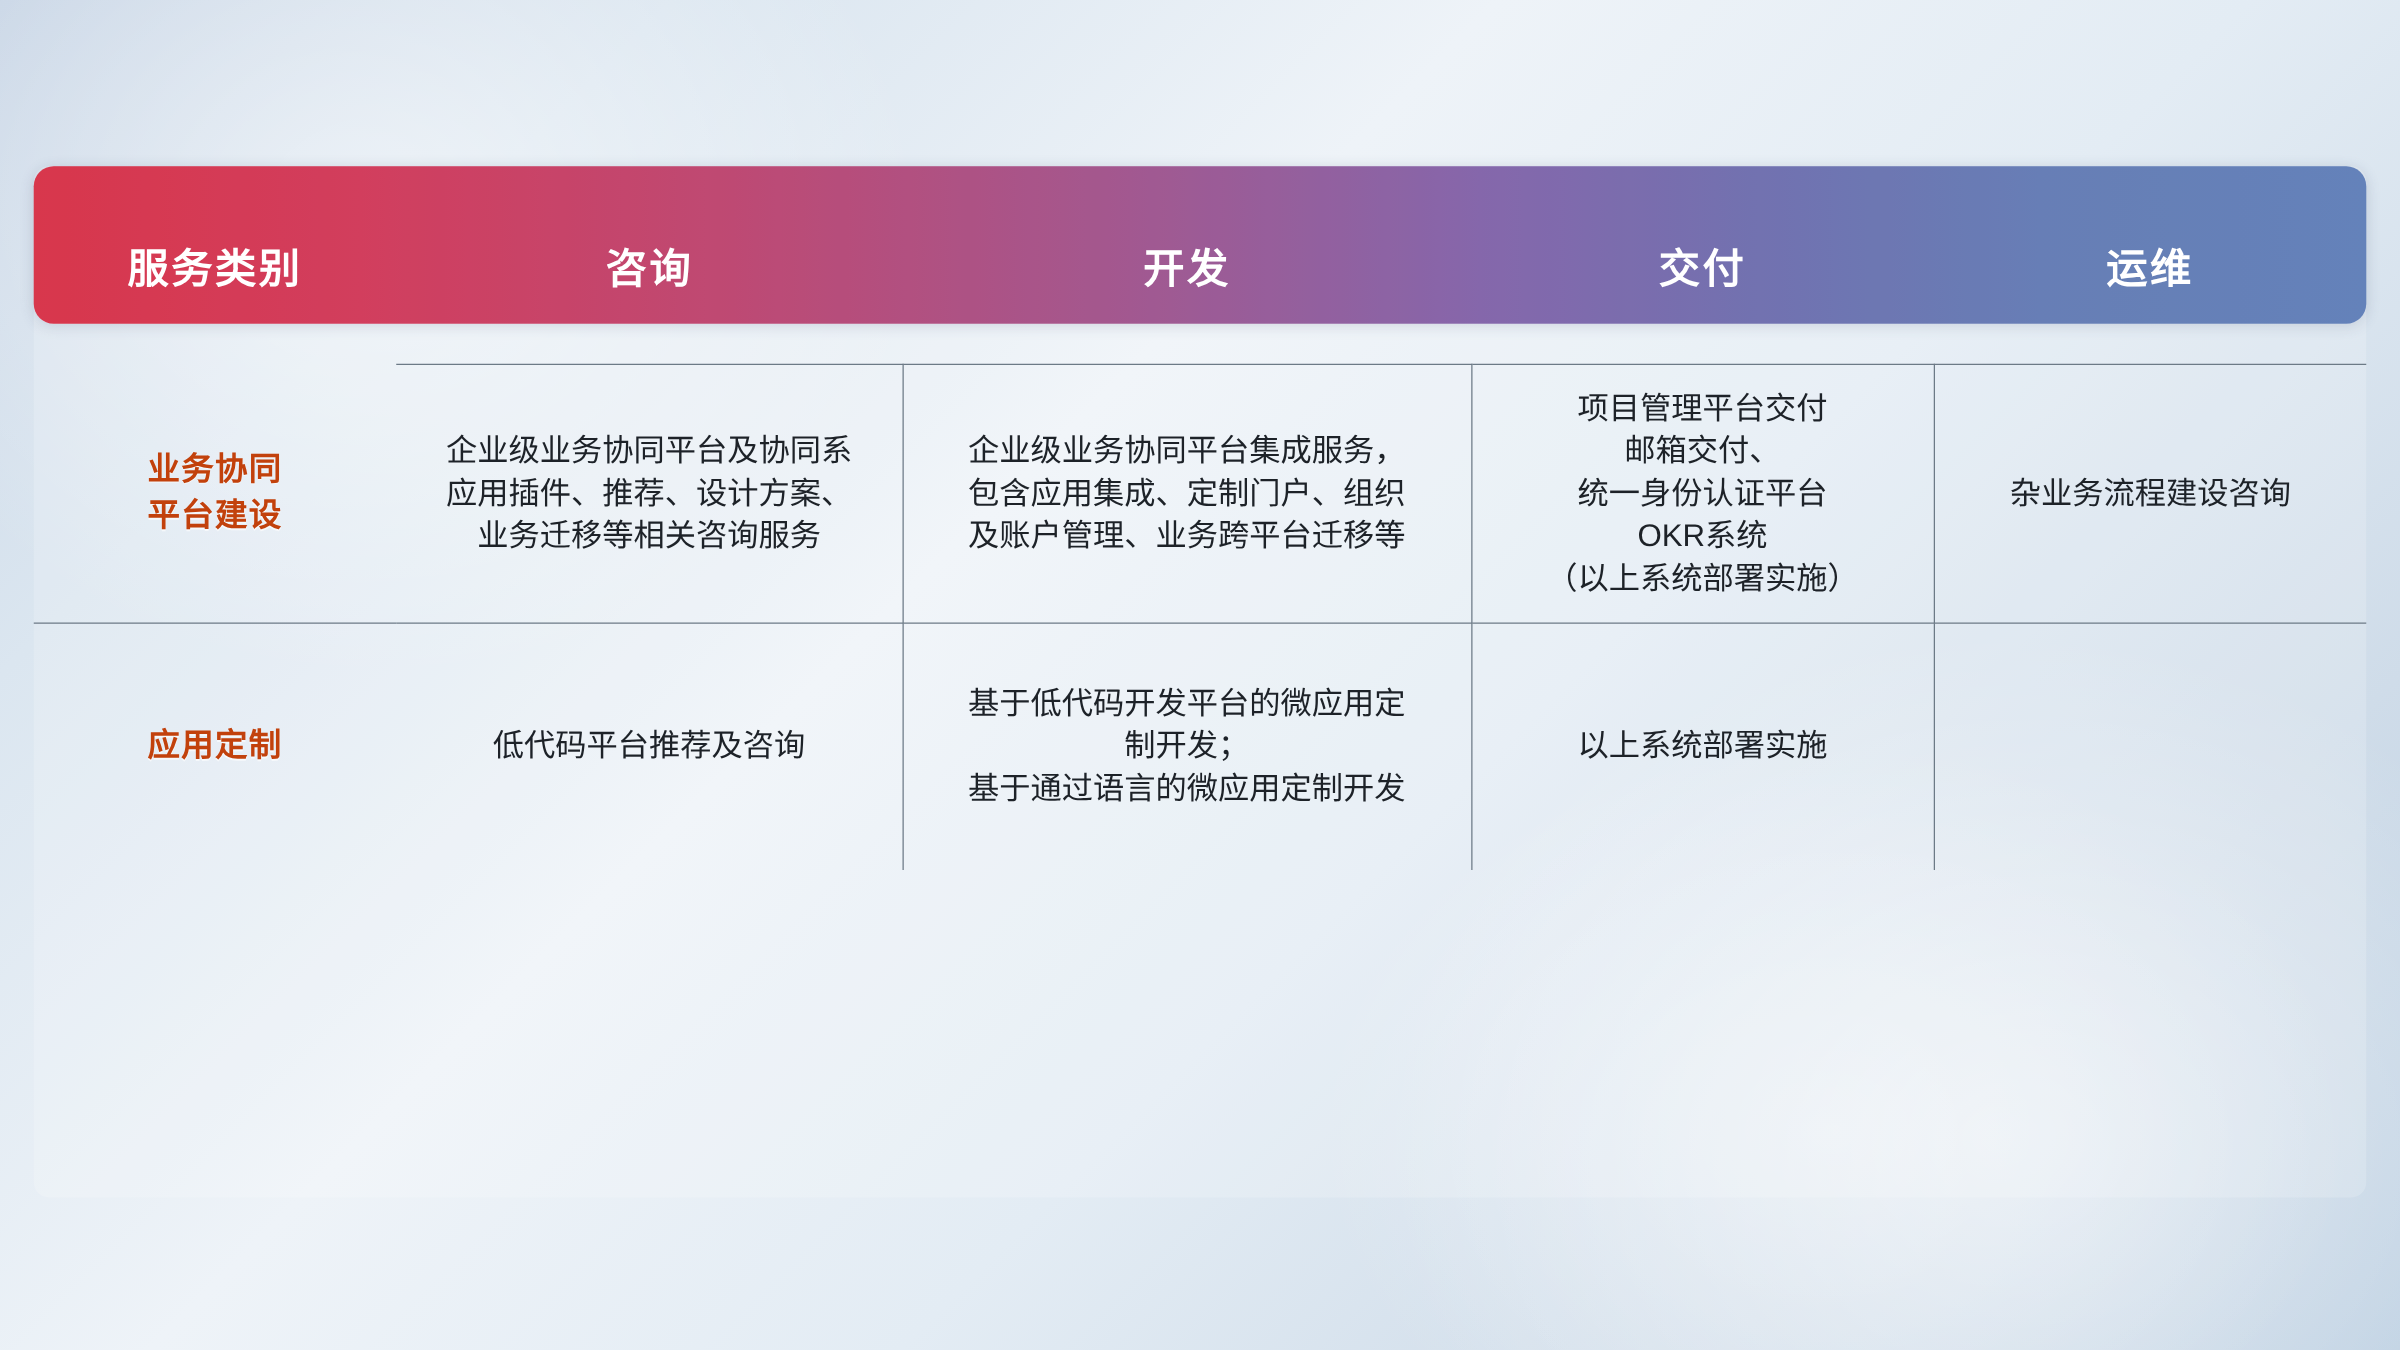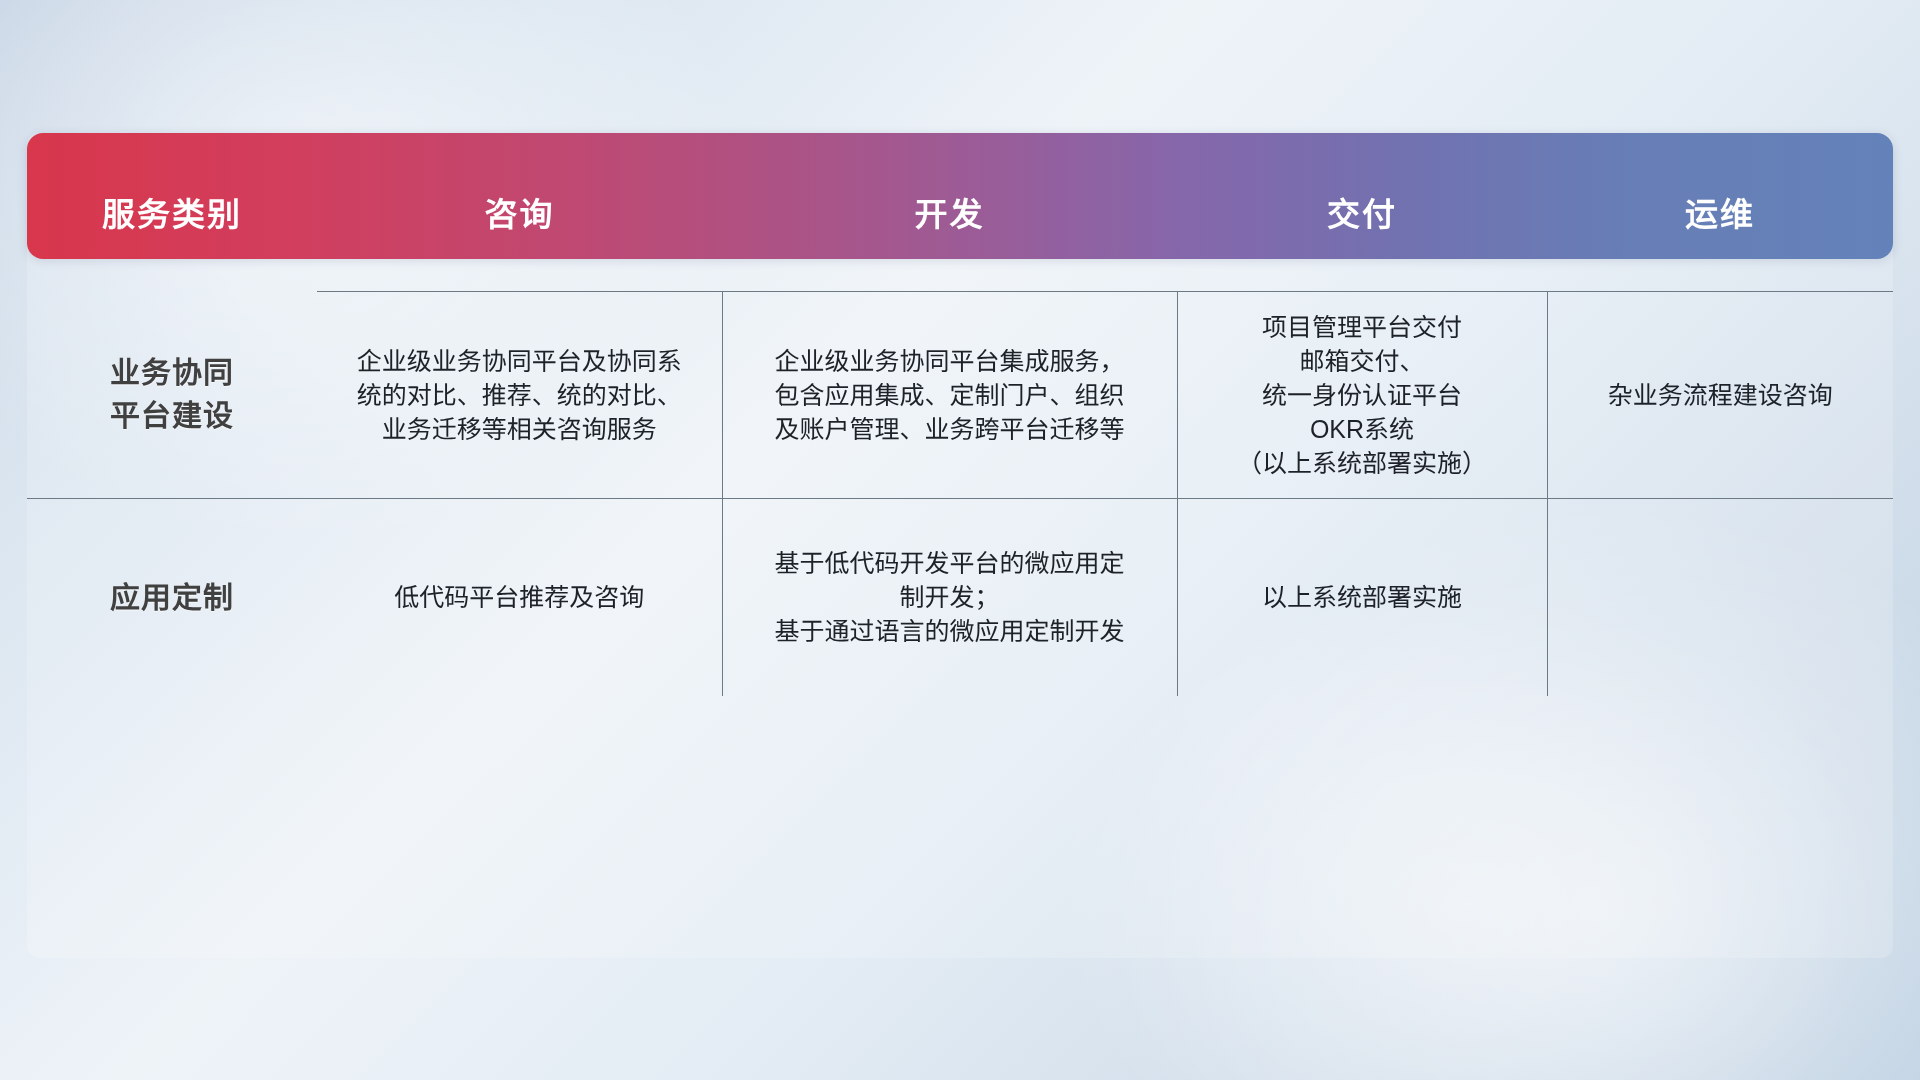"业务协同" tbody td.cat { color: #404040 -> #c2410c; font-size: 30px -> 26px }
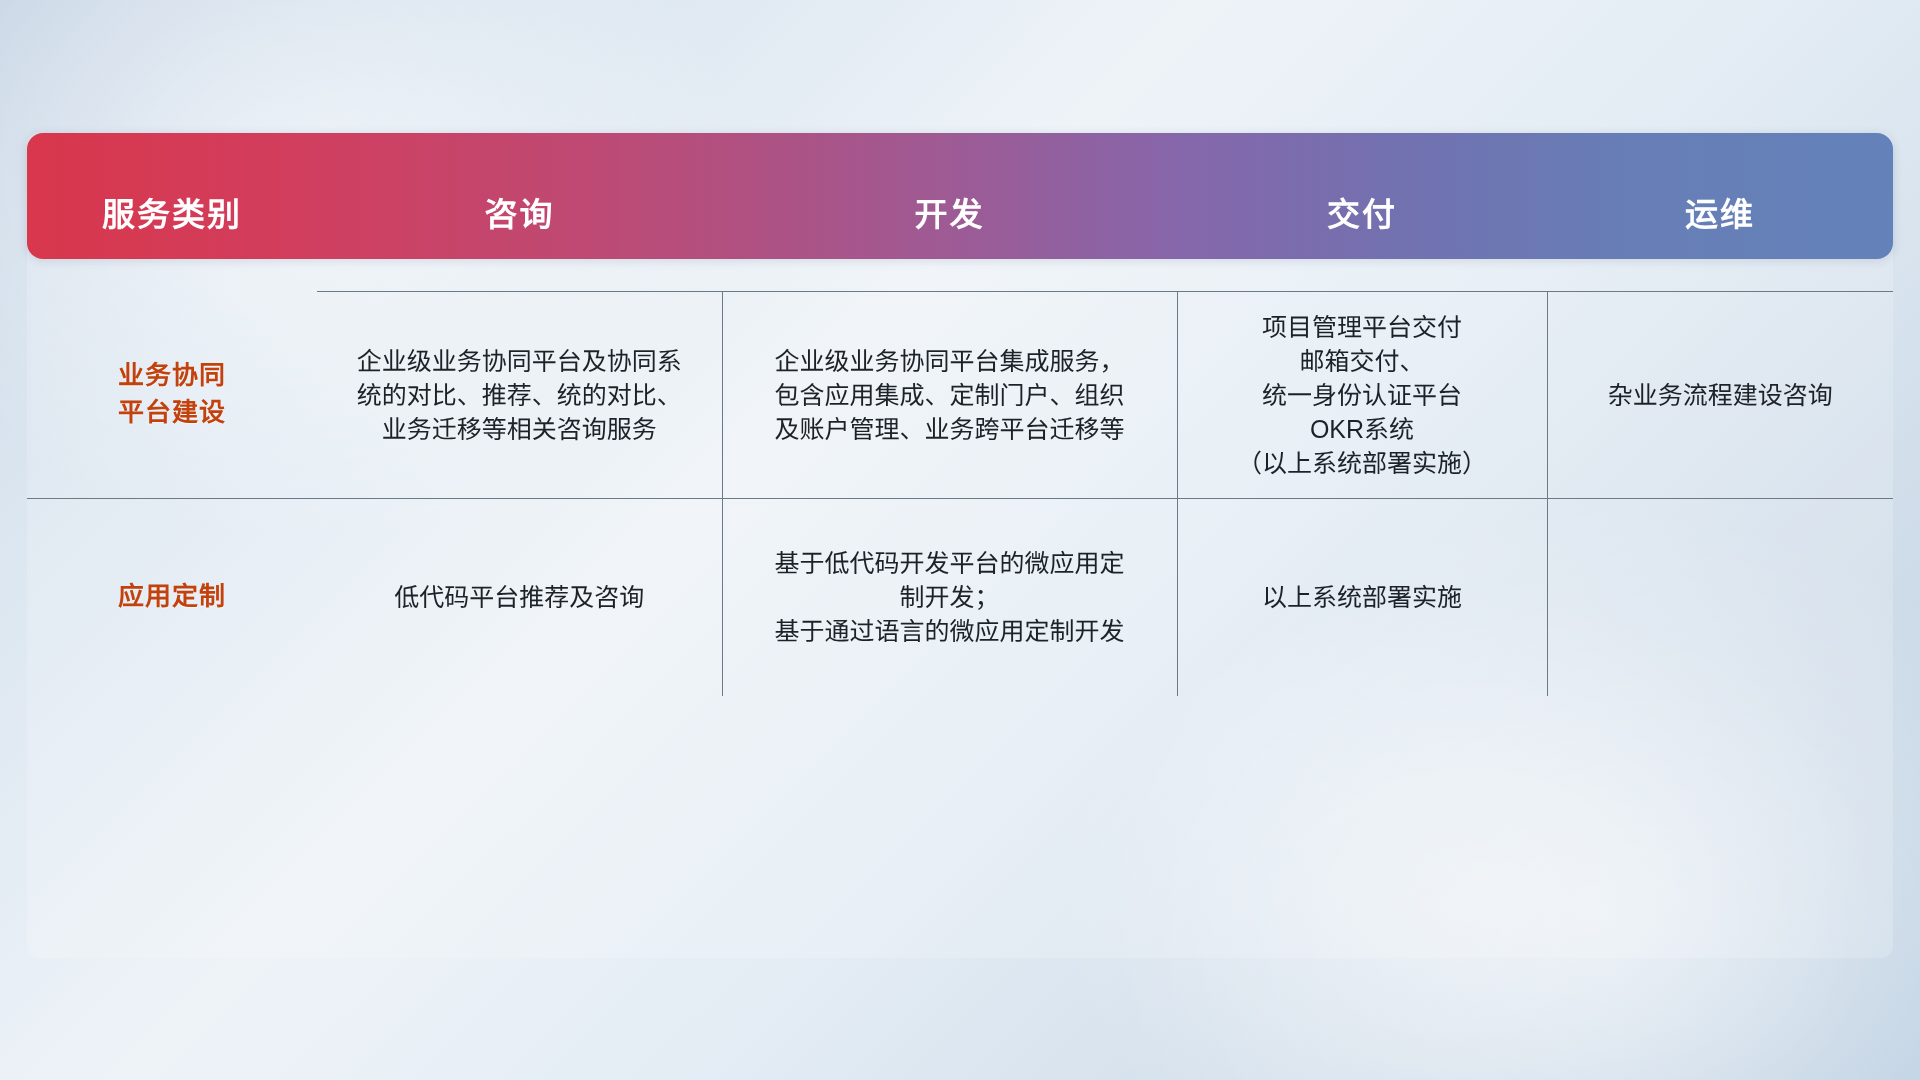"企业级业务协同平台及协同系" span.cell-text { text: 统的对比、推荐、统的对比 -> 应用插件、推荐、设计方案 }
